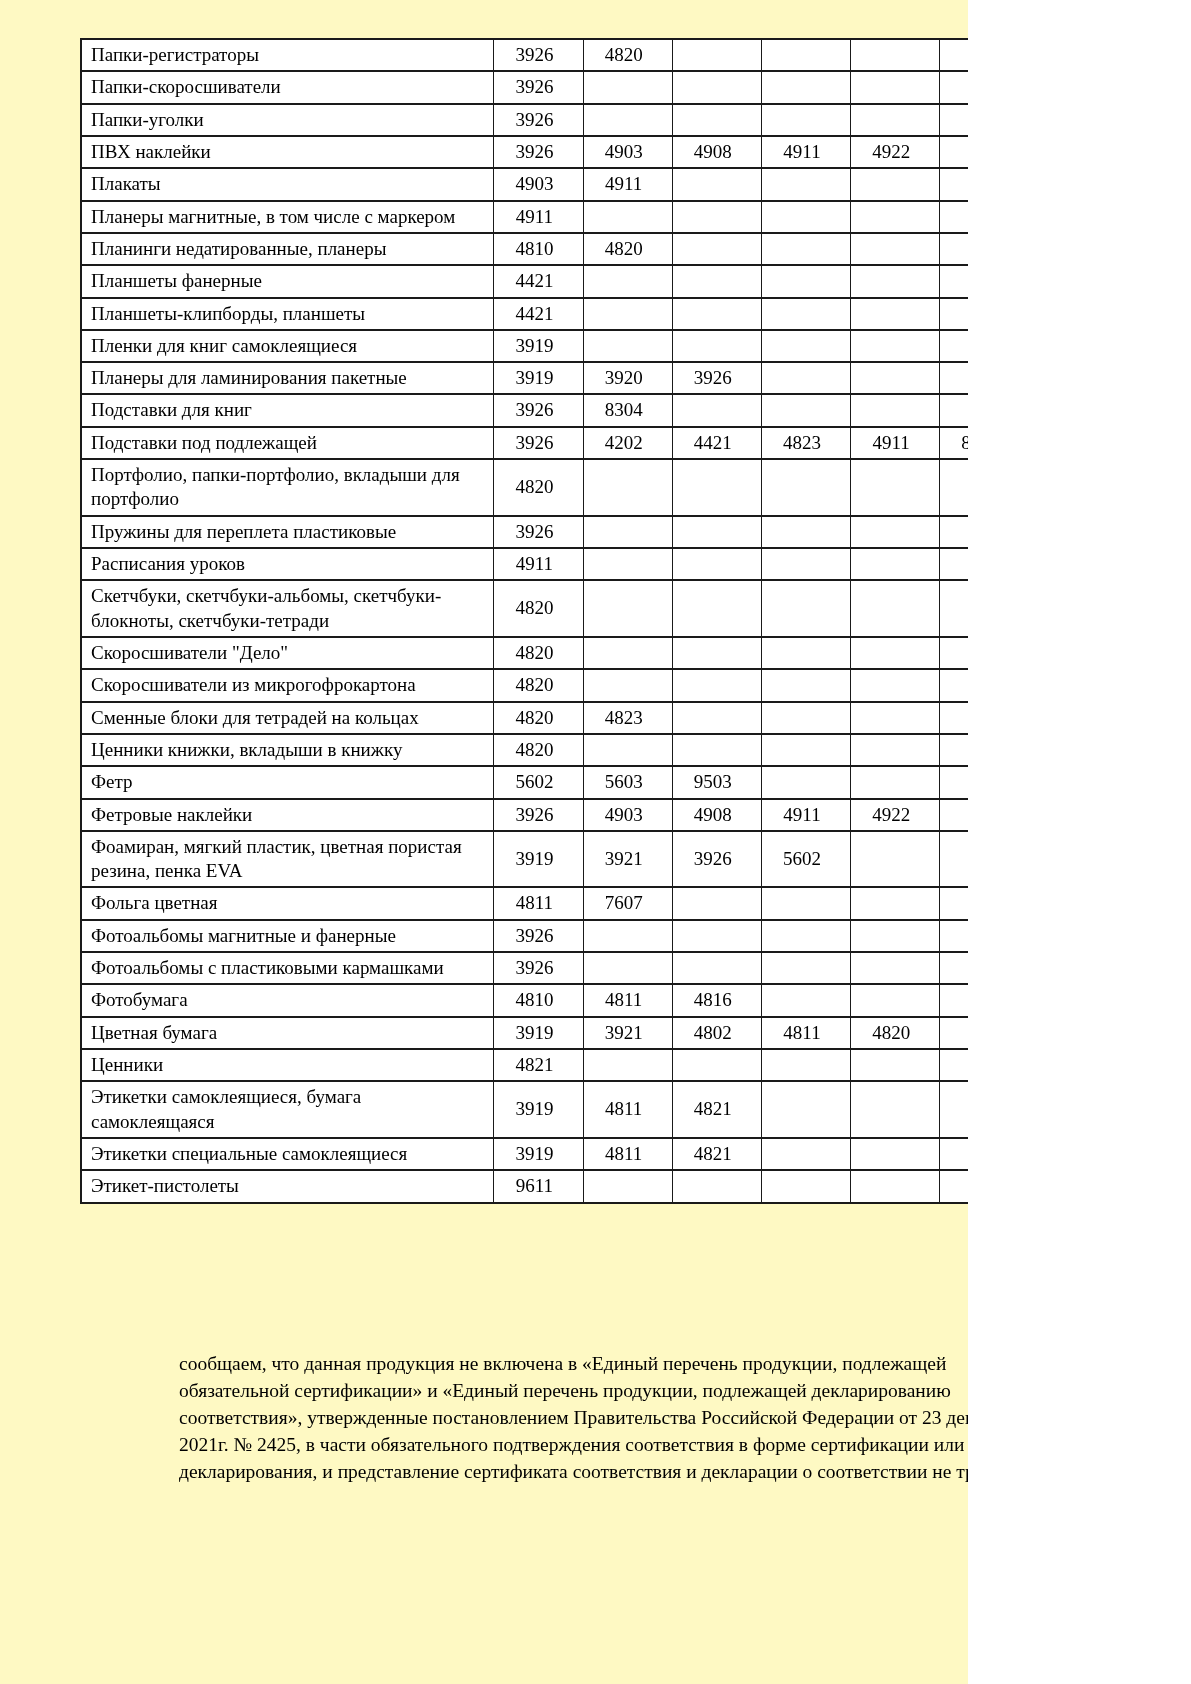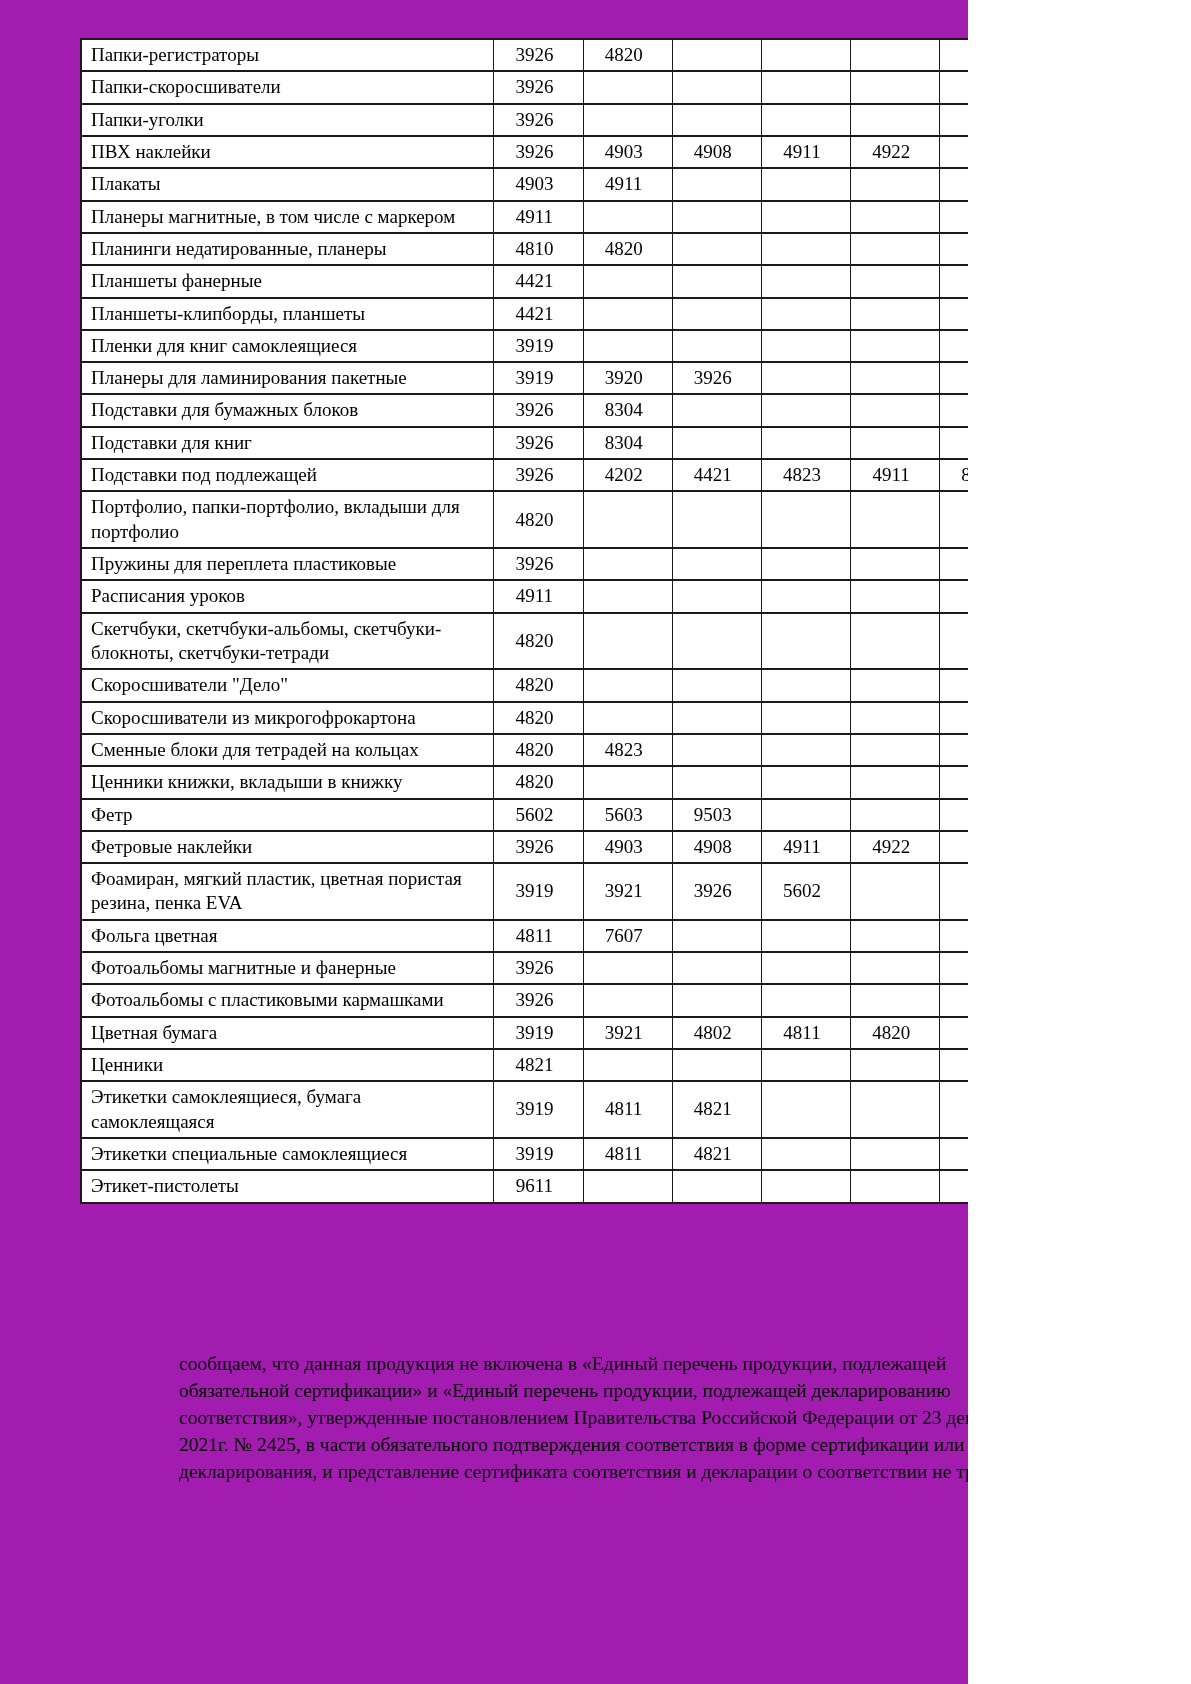"Папки-регистраторы" .page { background: #a21caf -> #fef9c3 }
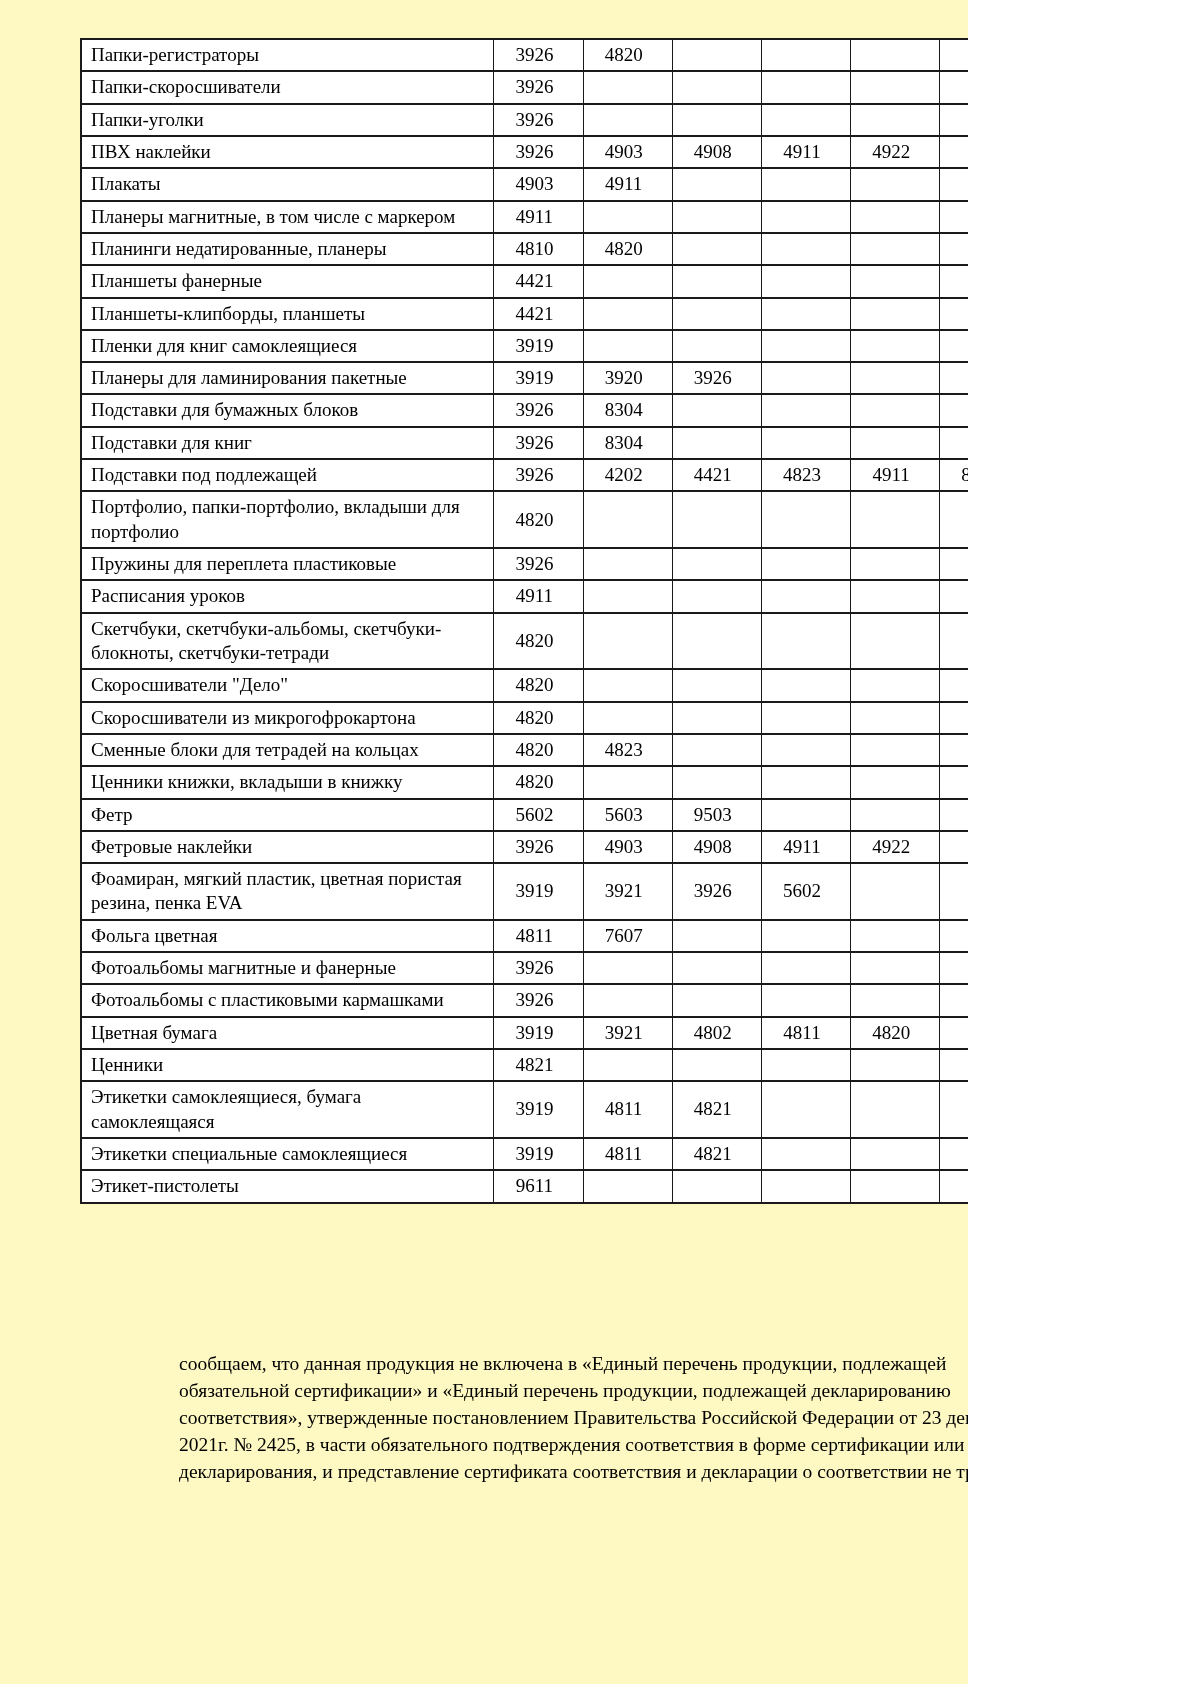"Подставки для бумажных блоков" tr { html: <tr> <td>Подставки для бумажных блоков</td> <td>3926</td> <td>8304</td> <td></td> <td></td> <td></td> <td></td> </tr> -> none }
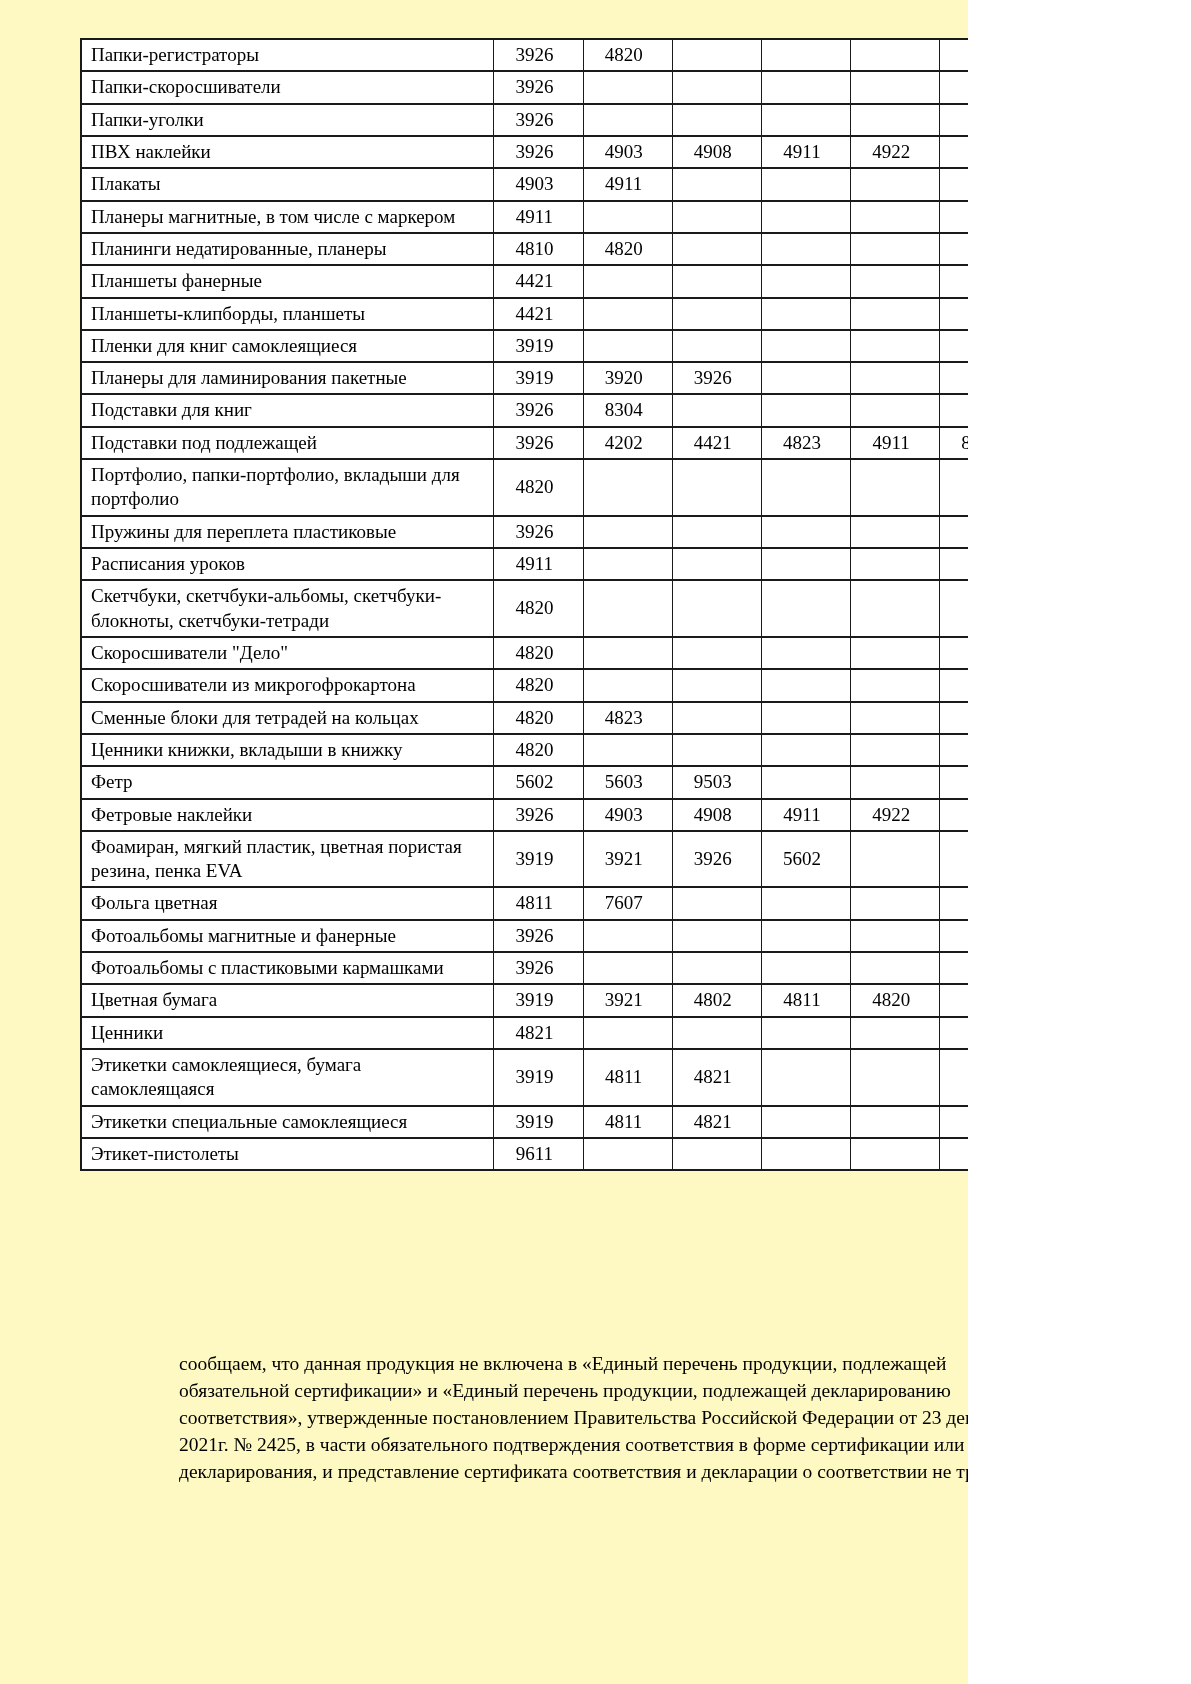"Фотобумага" tr { html: none -> <tr> <td>Фотобумага</td> <td>4810</td> <td>4811</td> <td>4816</td> <td></td> <td></td> <td></td> </tr> }
